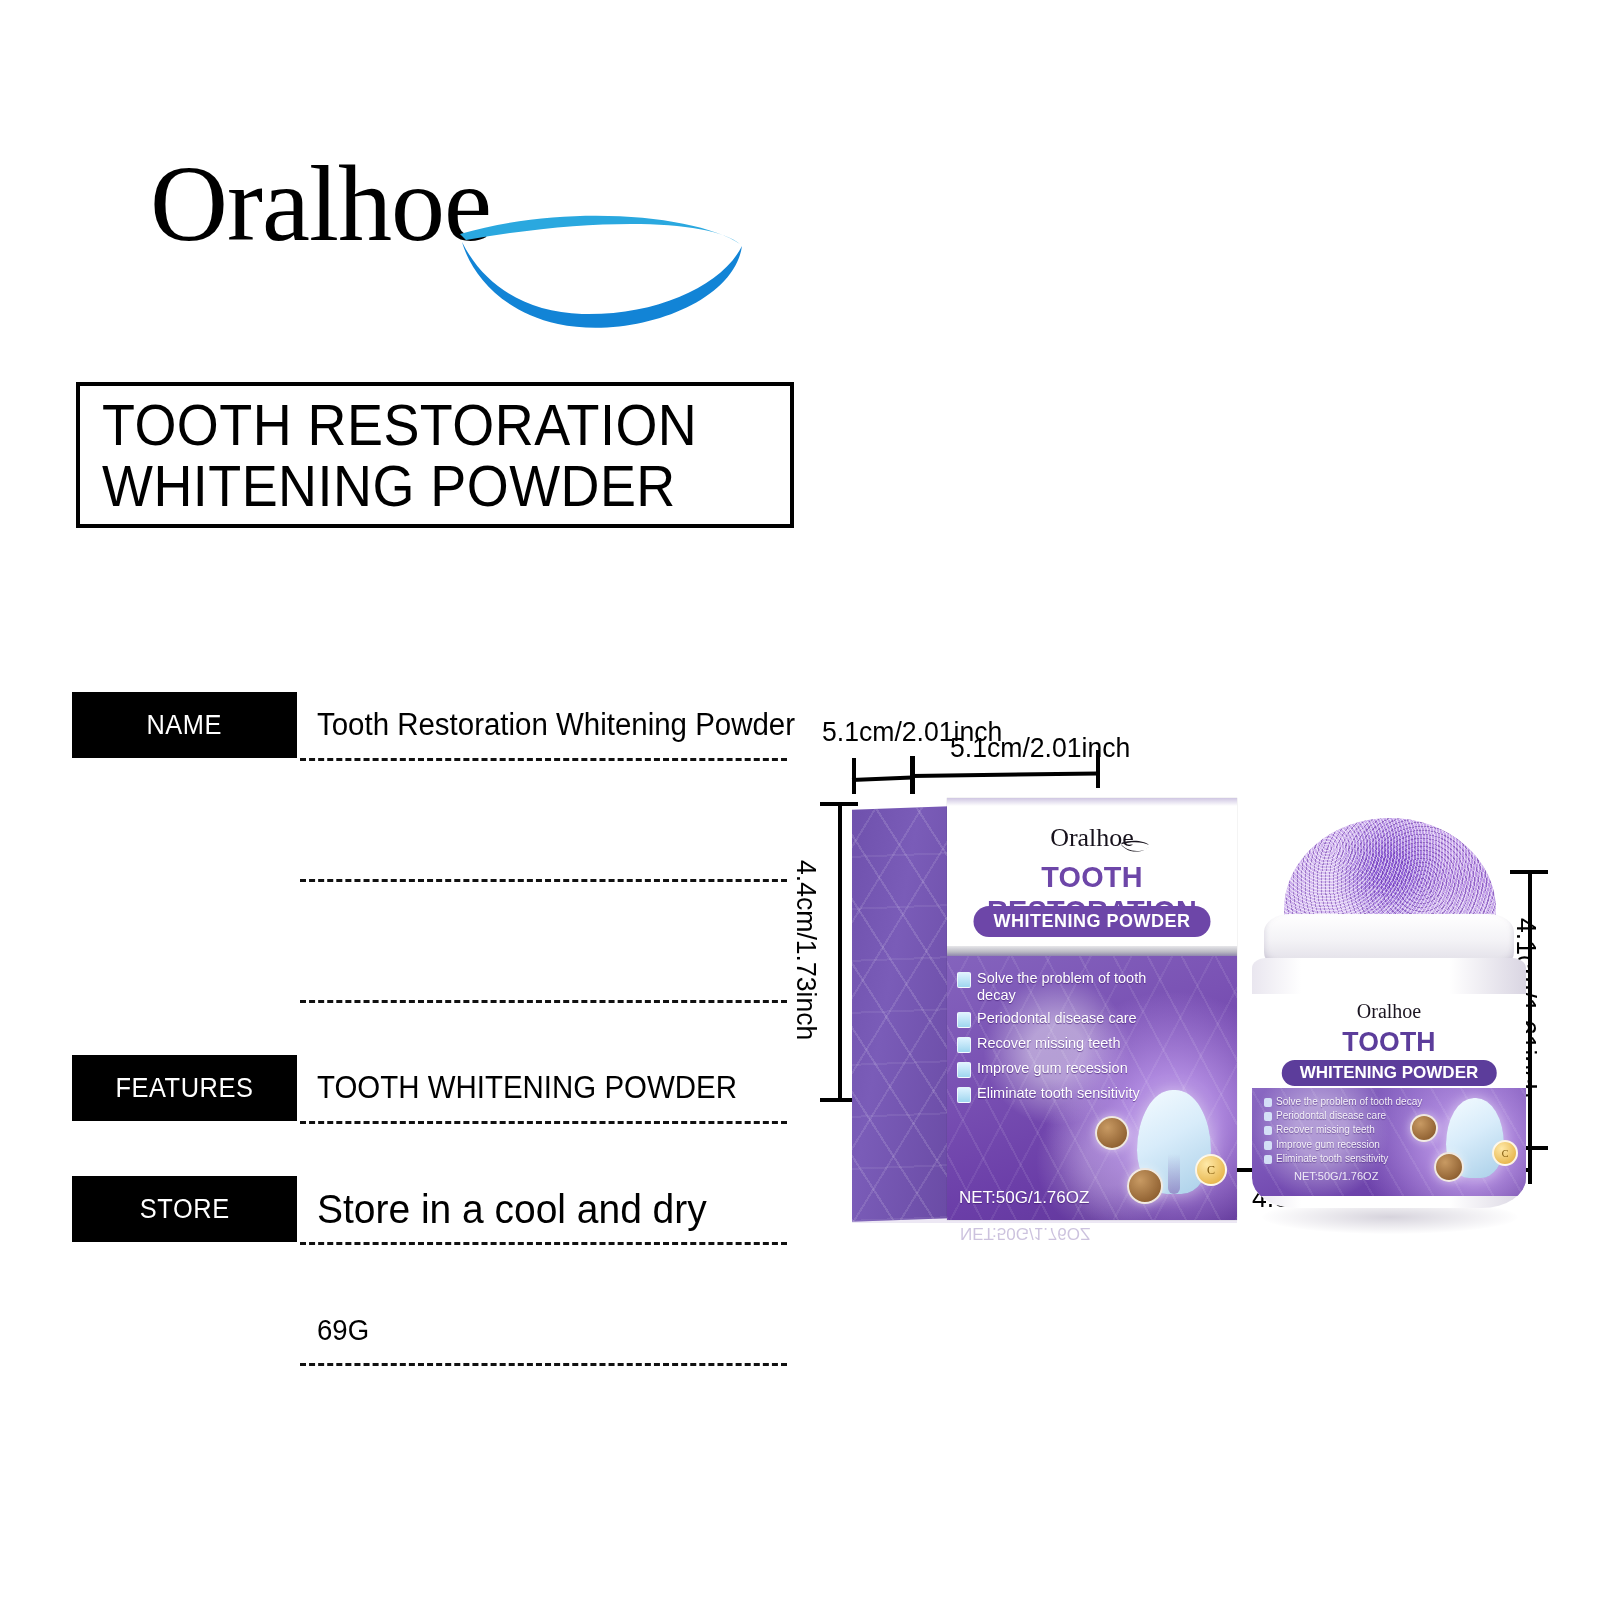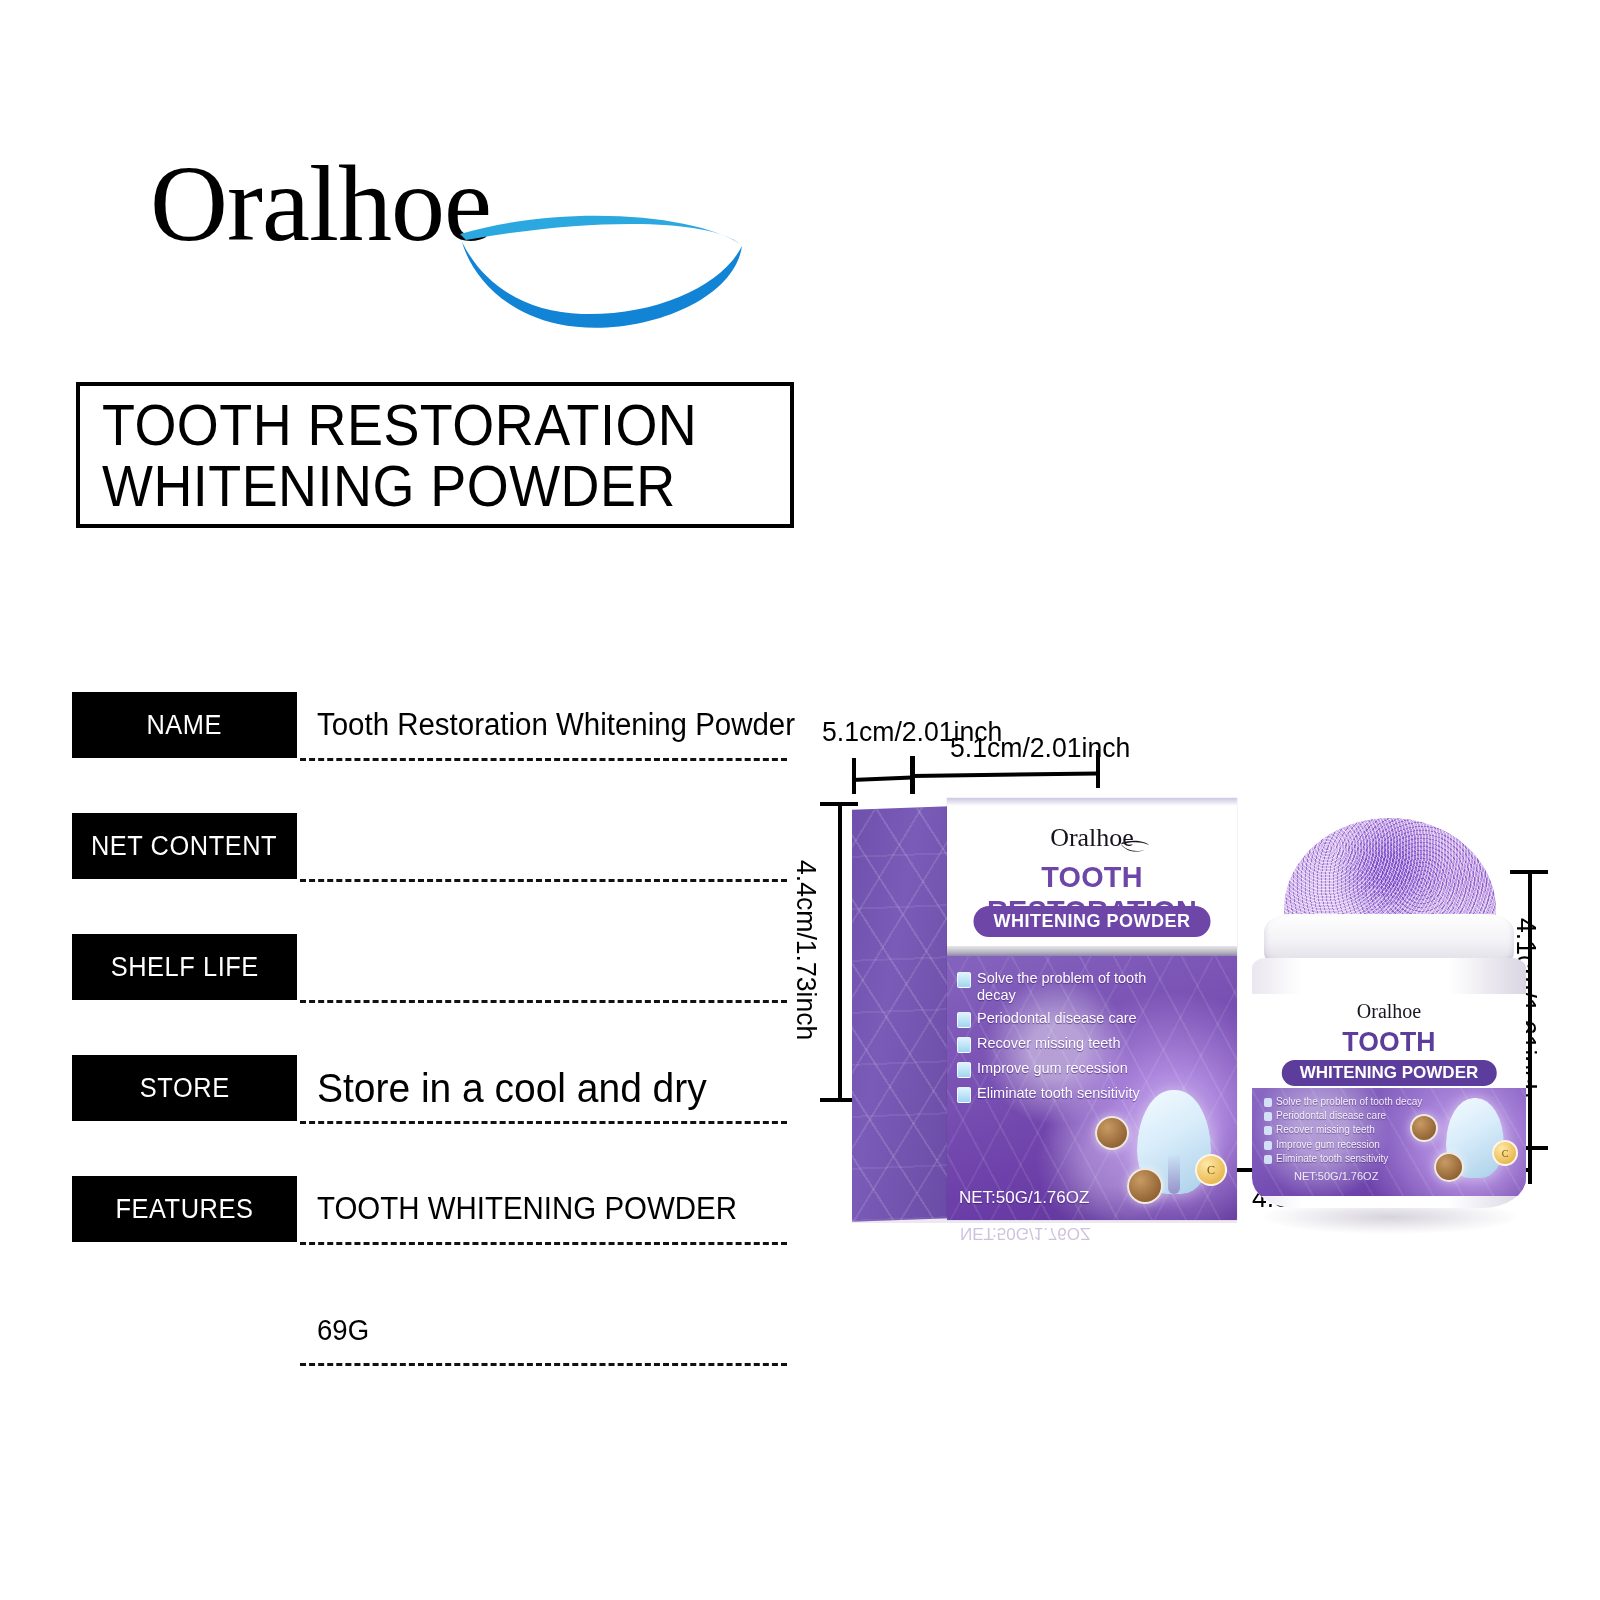"NET CONTENT" div.spec-key { html: <div> <span>NET CONTENT</span> </div> -> none }
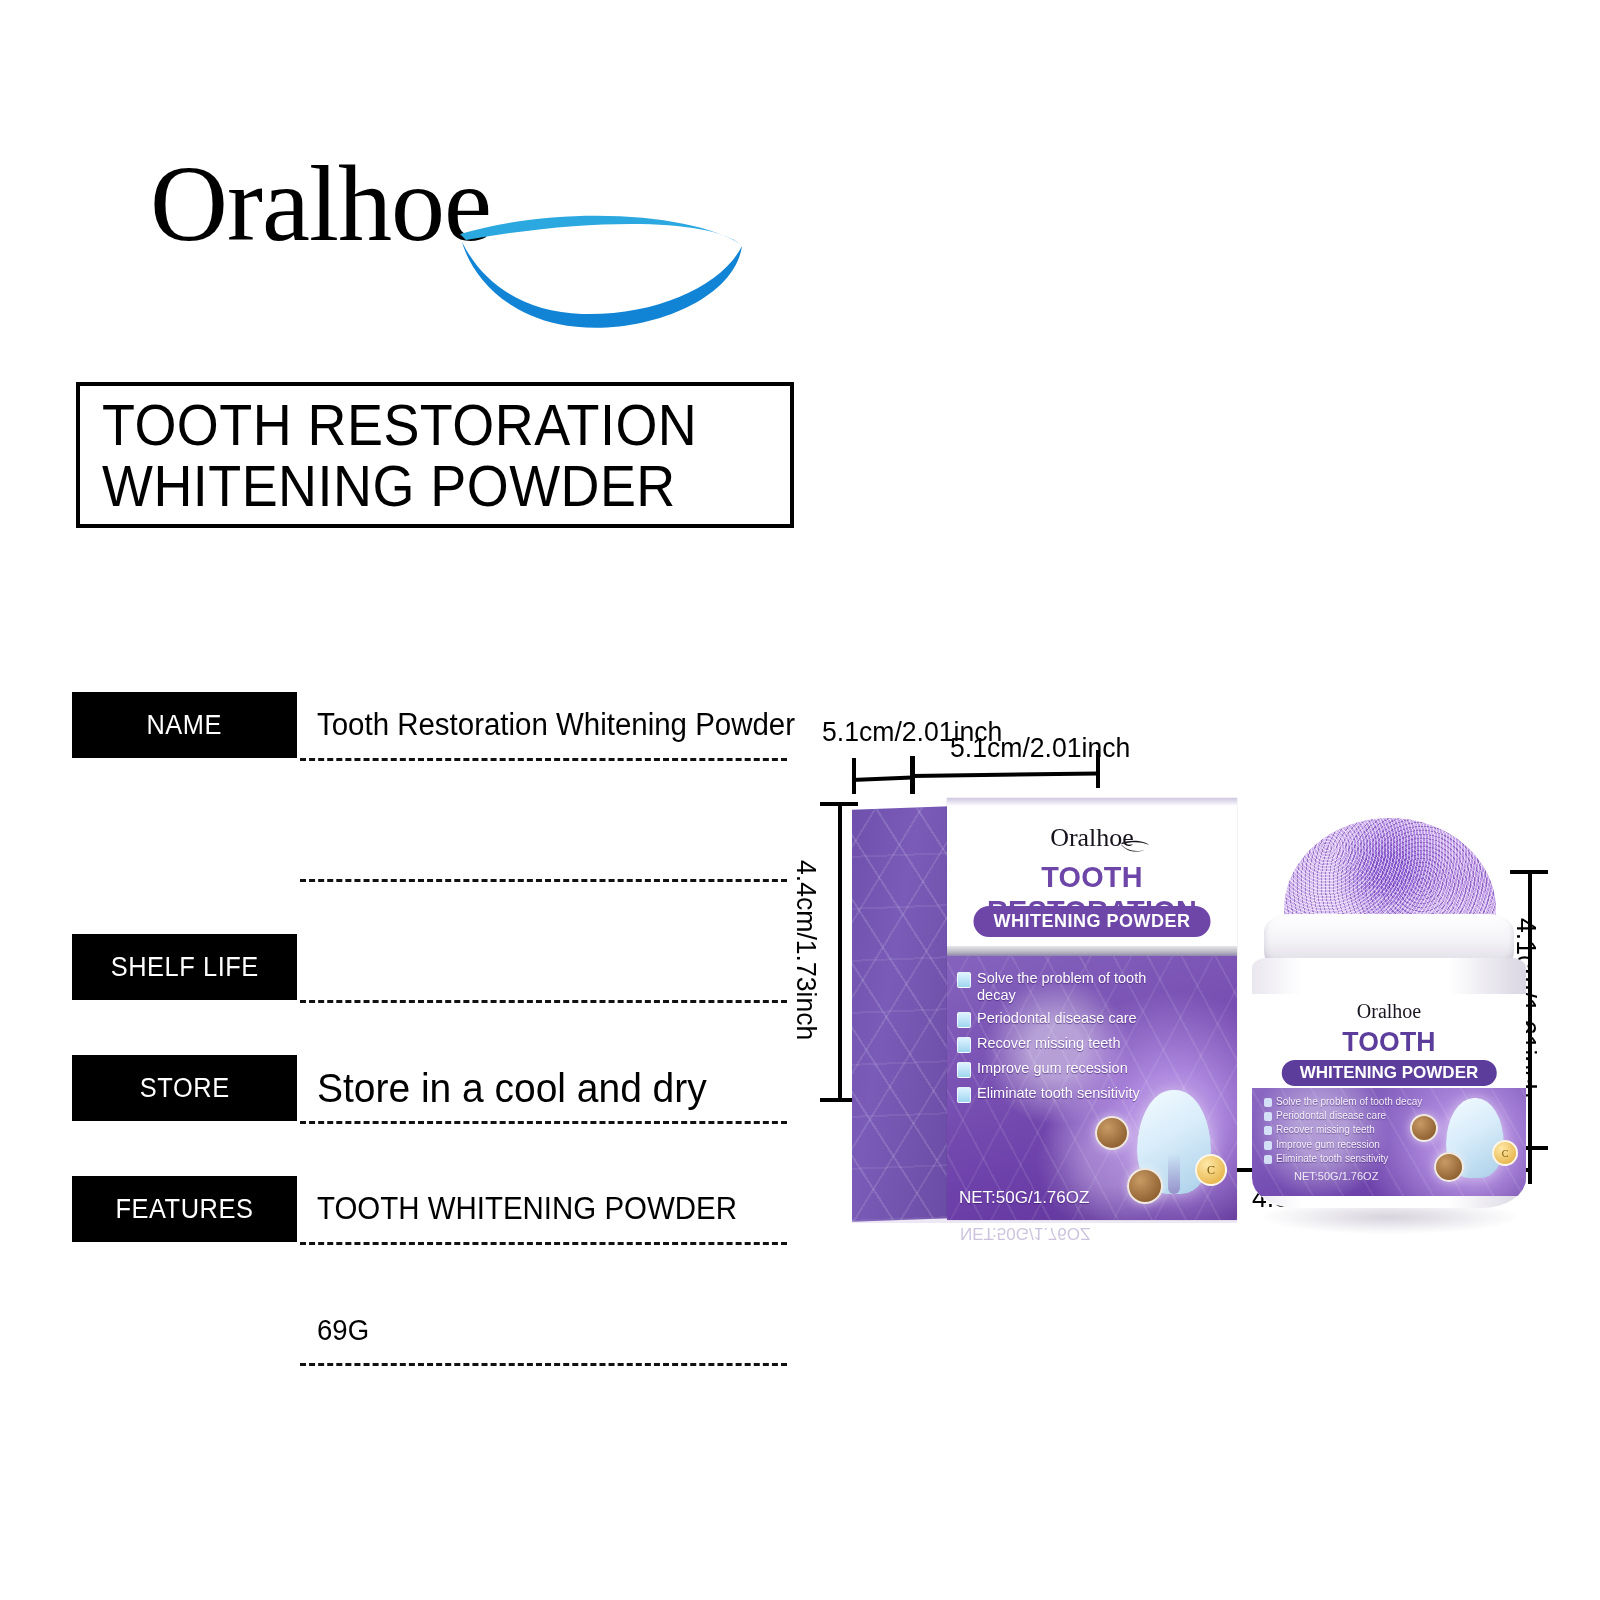"SHELF LIFE" div.spec-key { html: <div> <span>SHELF LIFE</span> </div> -> none }
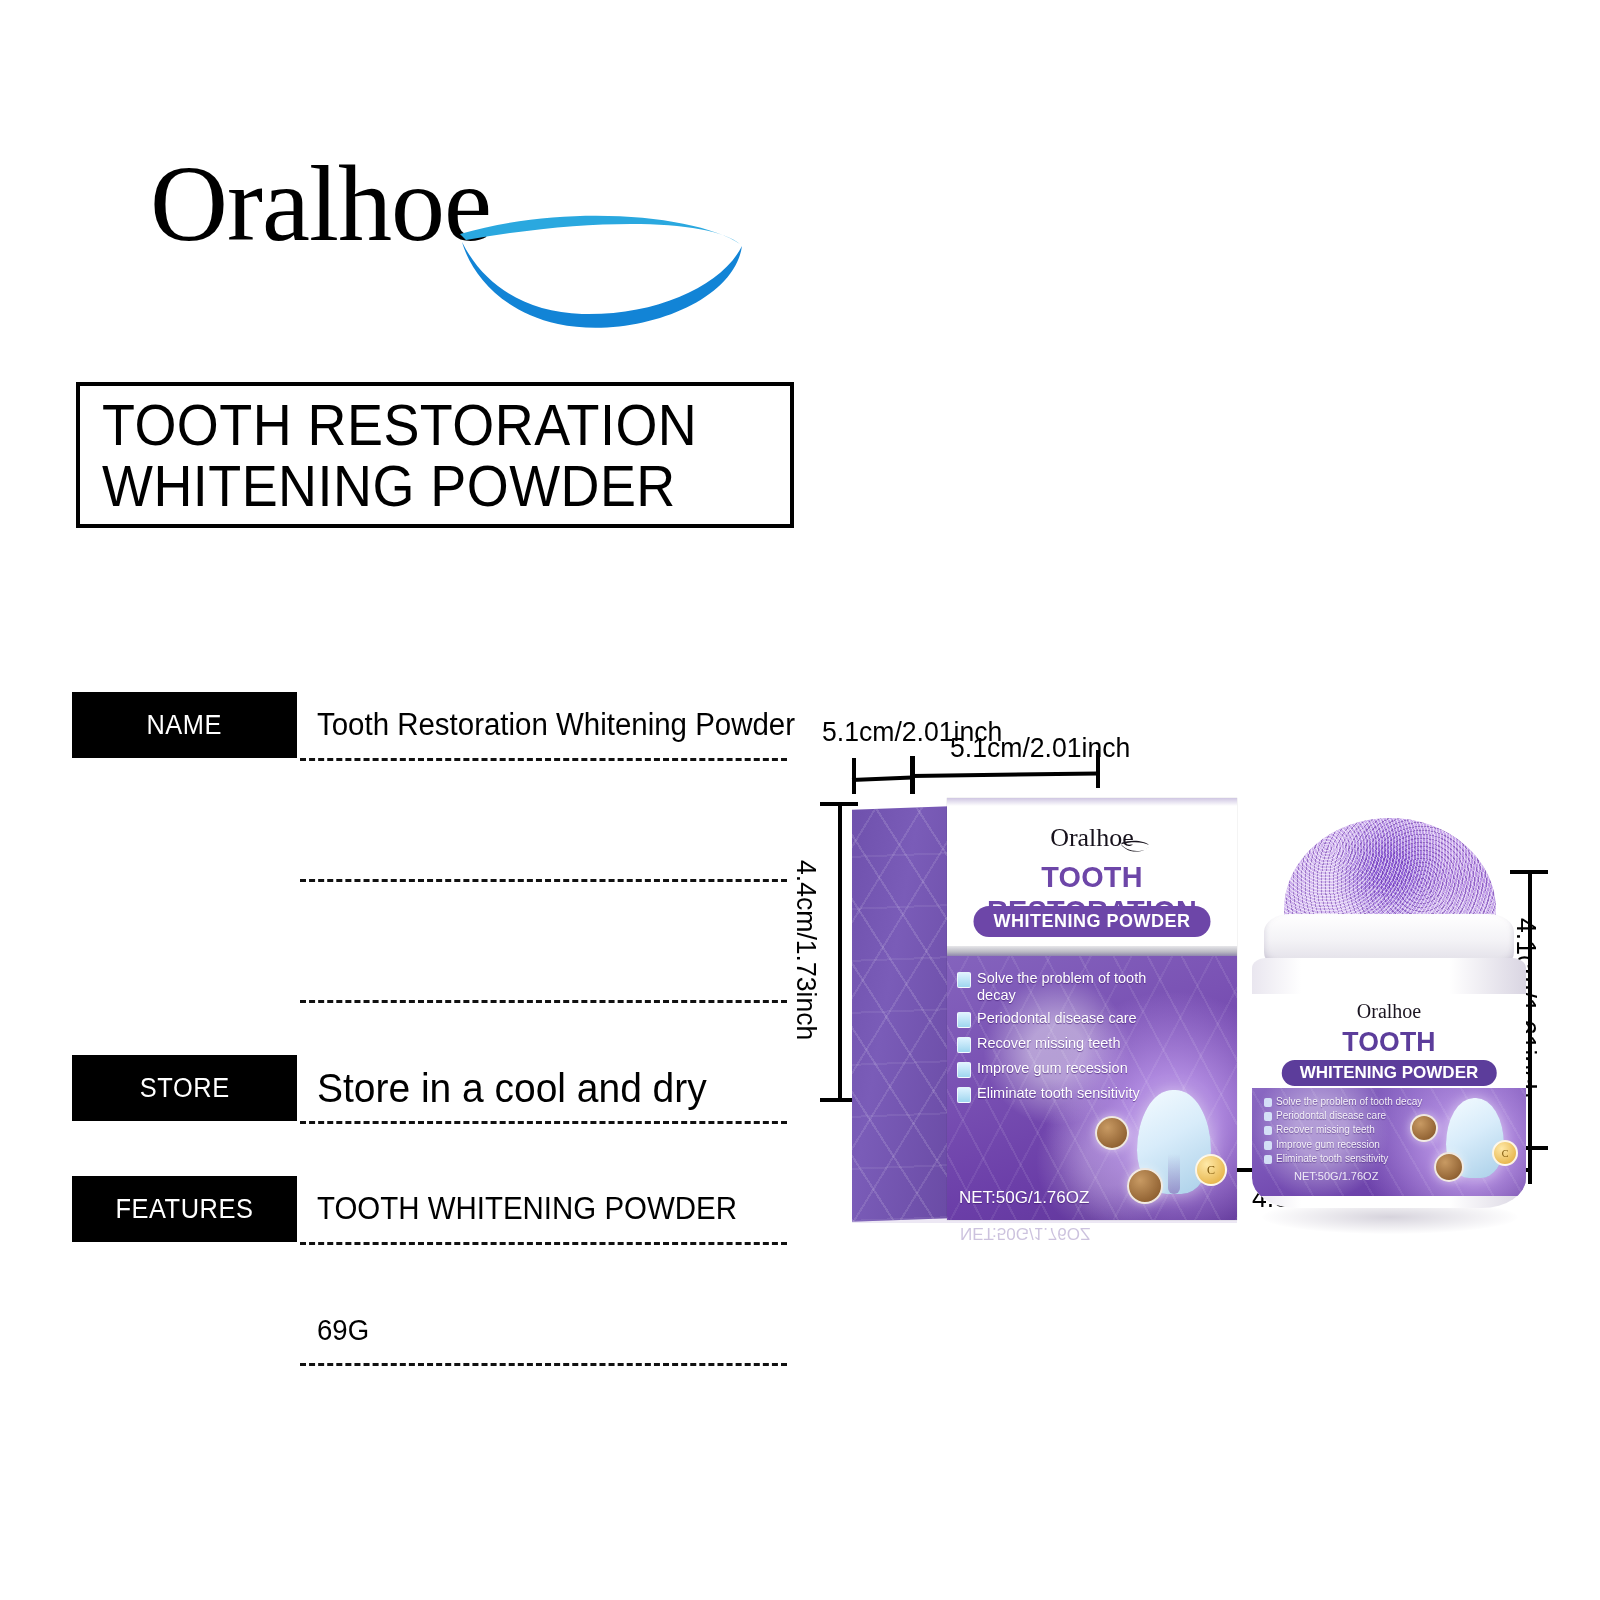"STORE" div.spec-row { order: before "FEATURES" -> after "FEATURES" }
